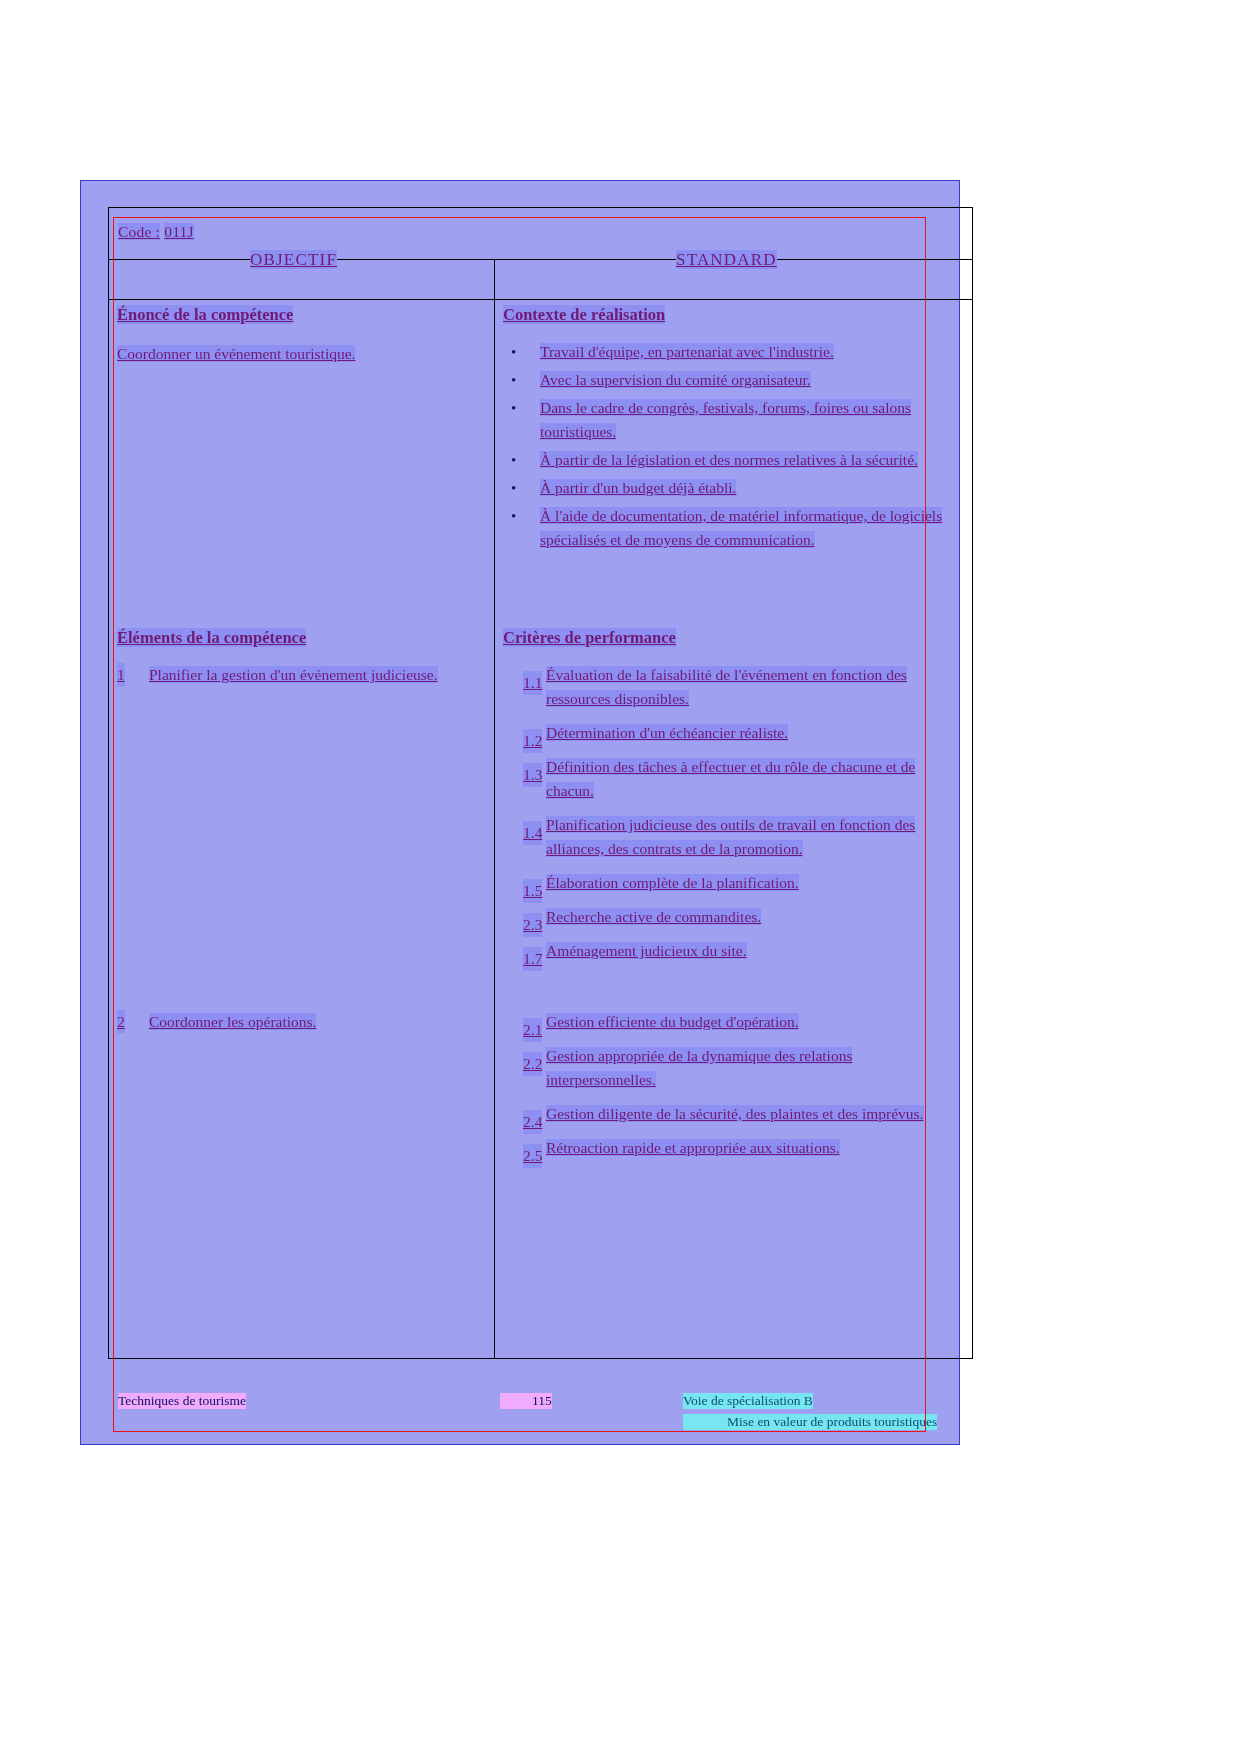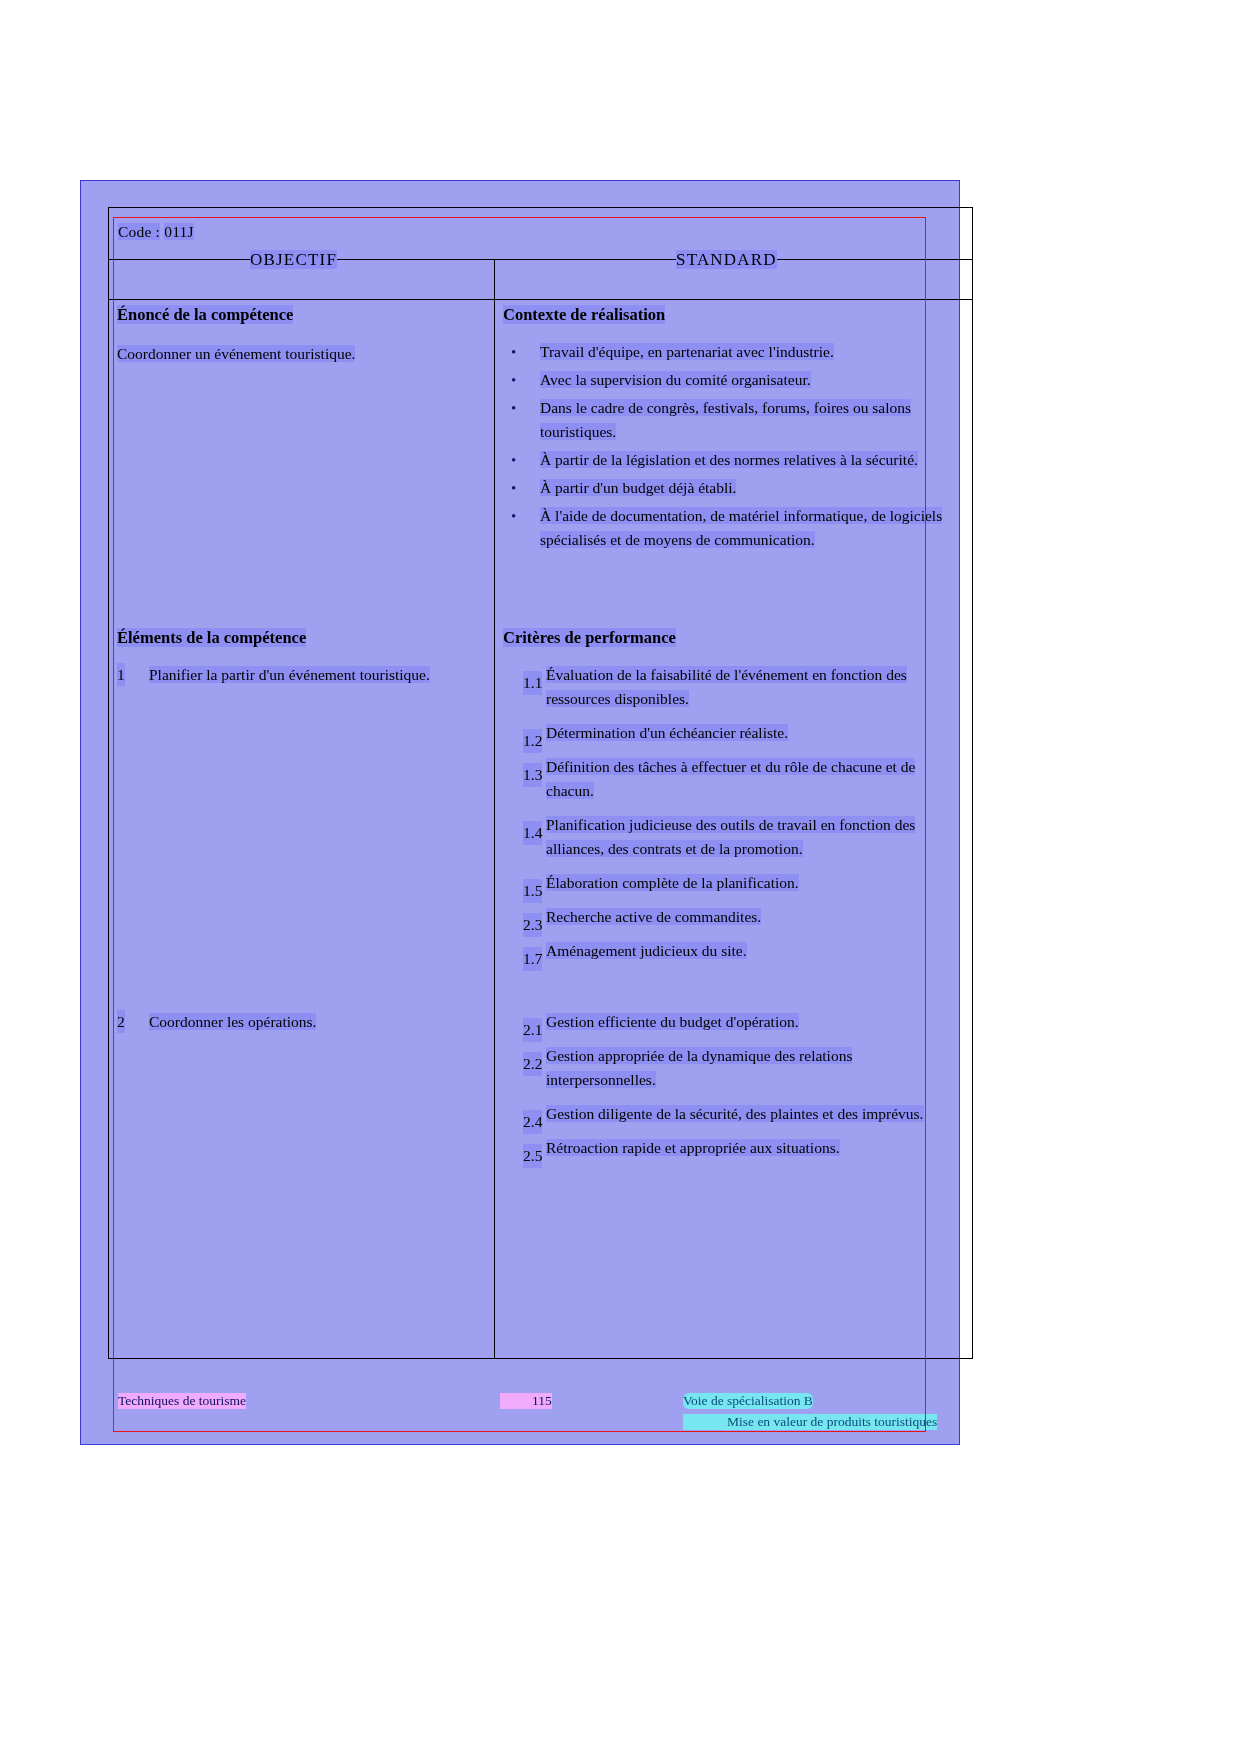"Code :" .hl { color: #000000 -> #701a75; text-decoration: none -> underline }
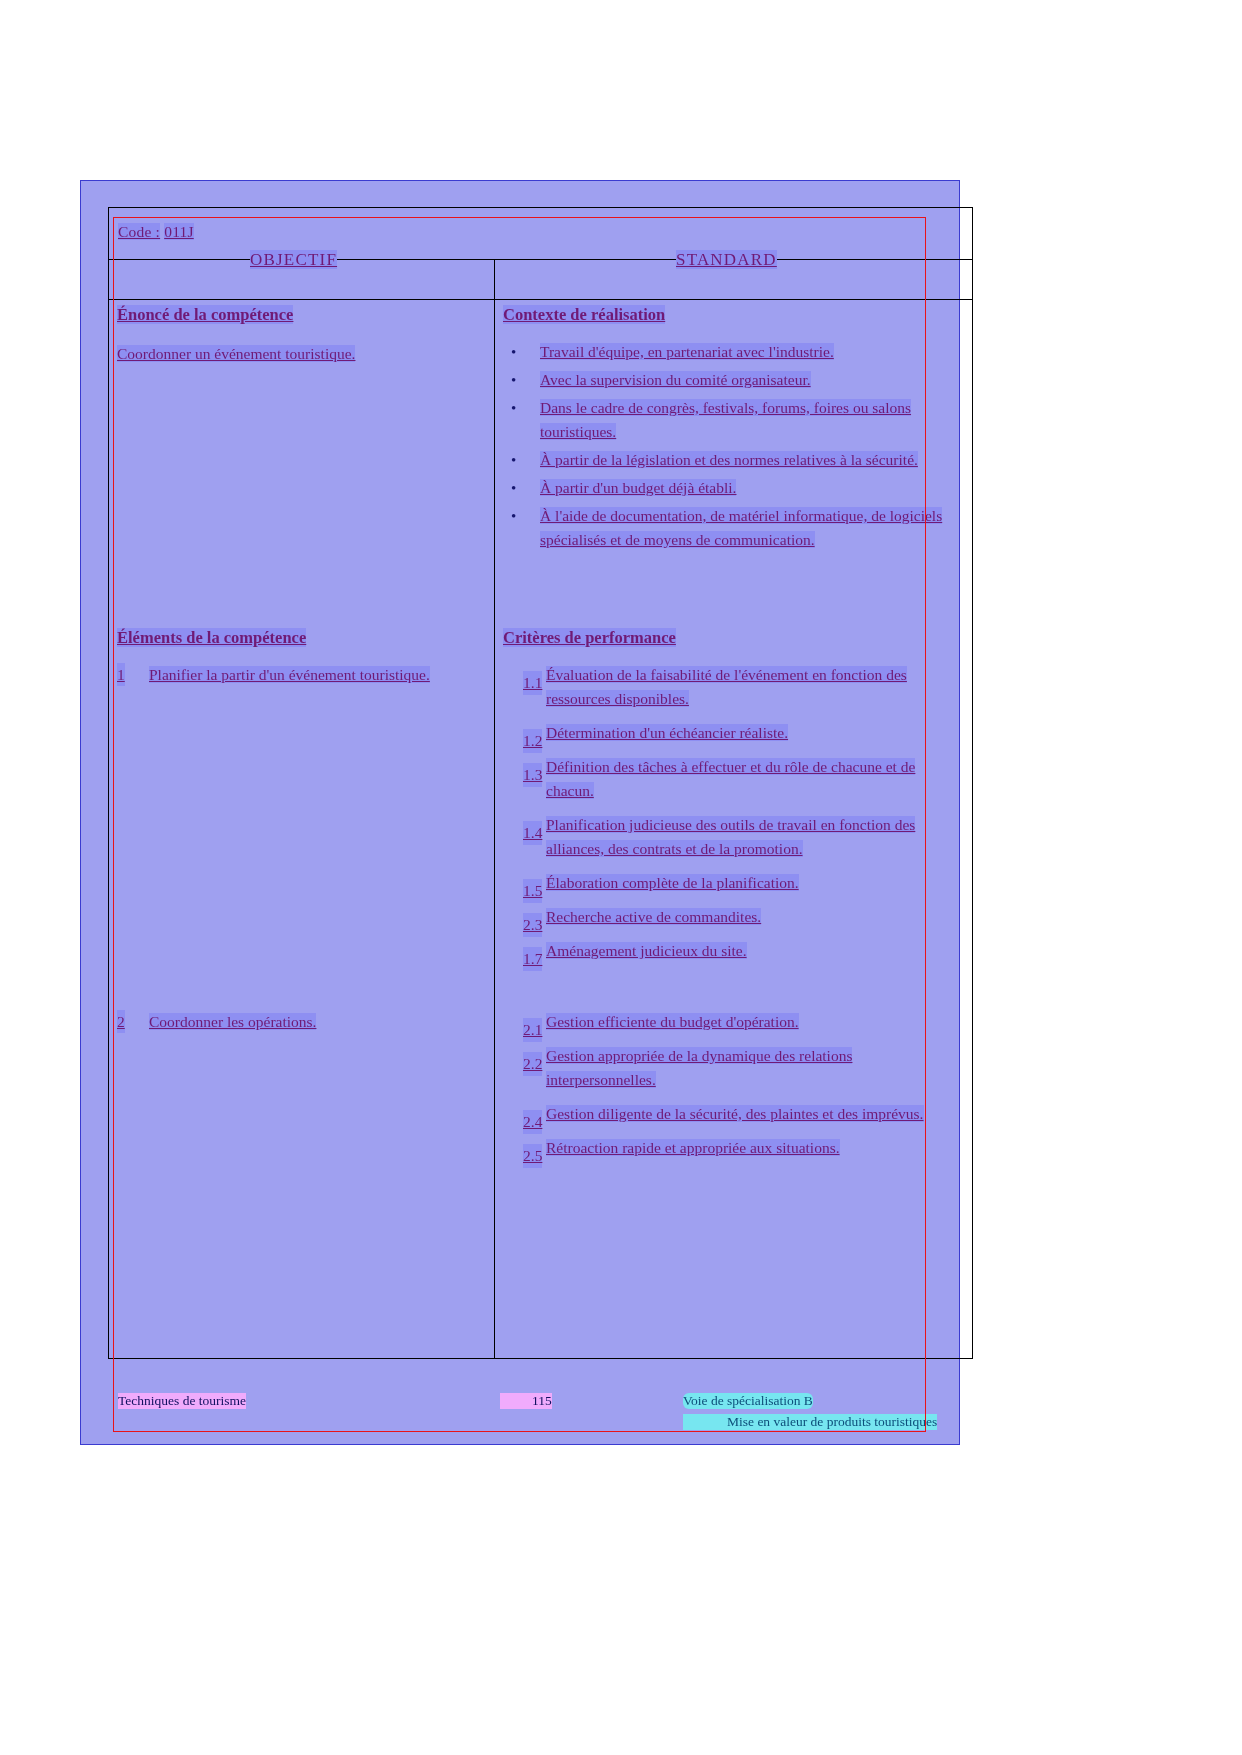"Planifier la partir d'un événement" span.hl { text: partir d'un événement touristique -> gestion d'un événement judicieuse }
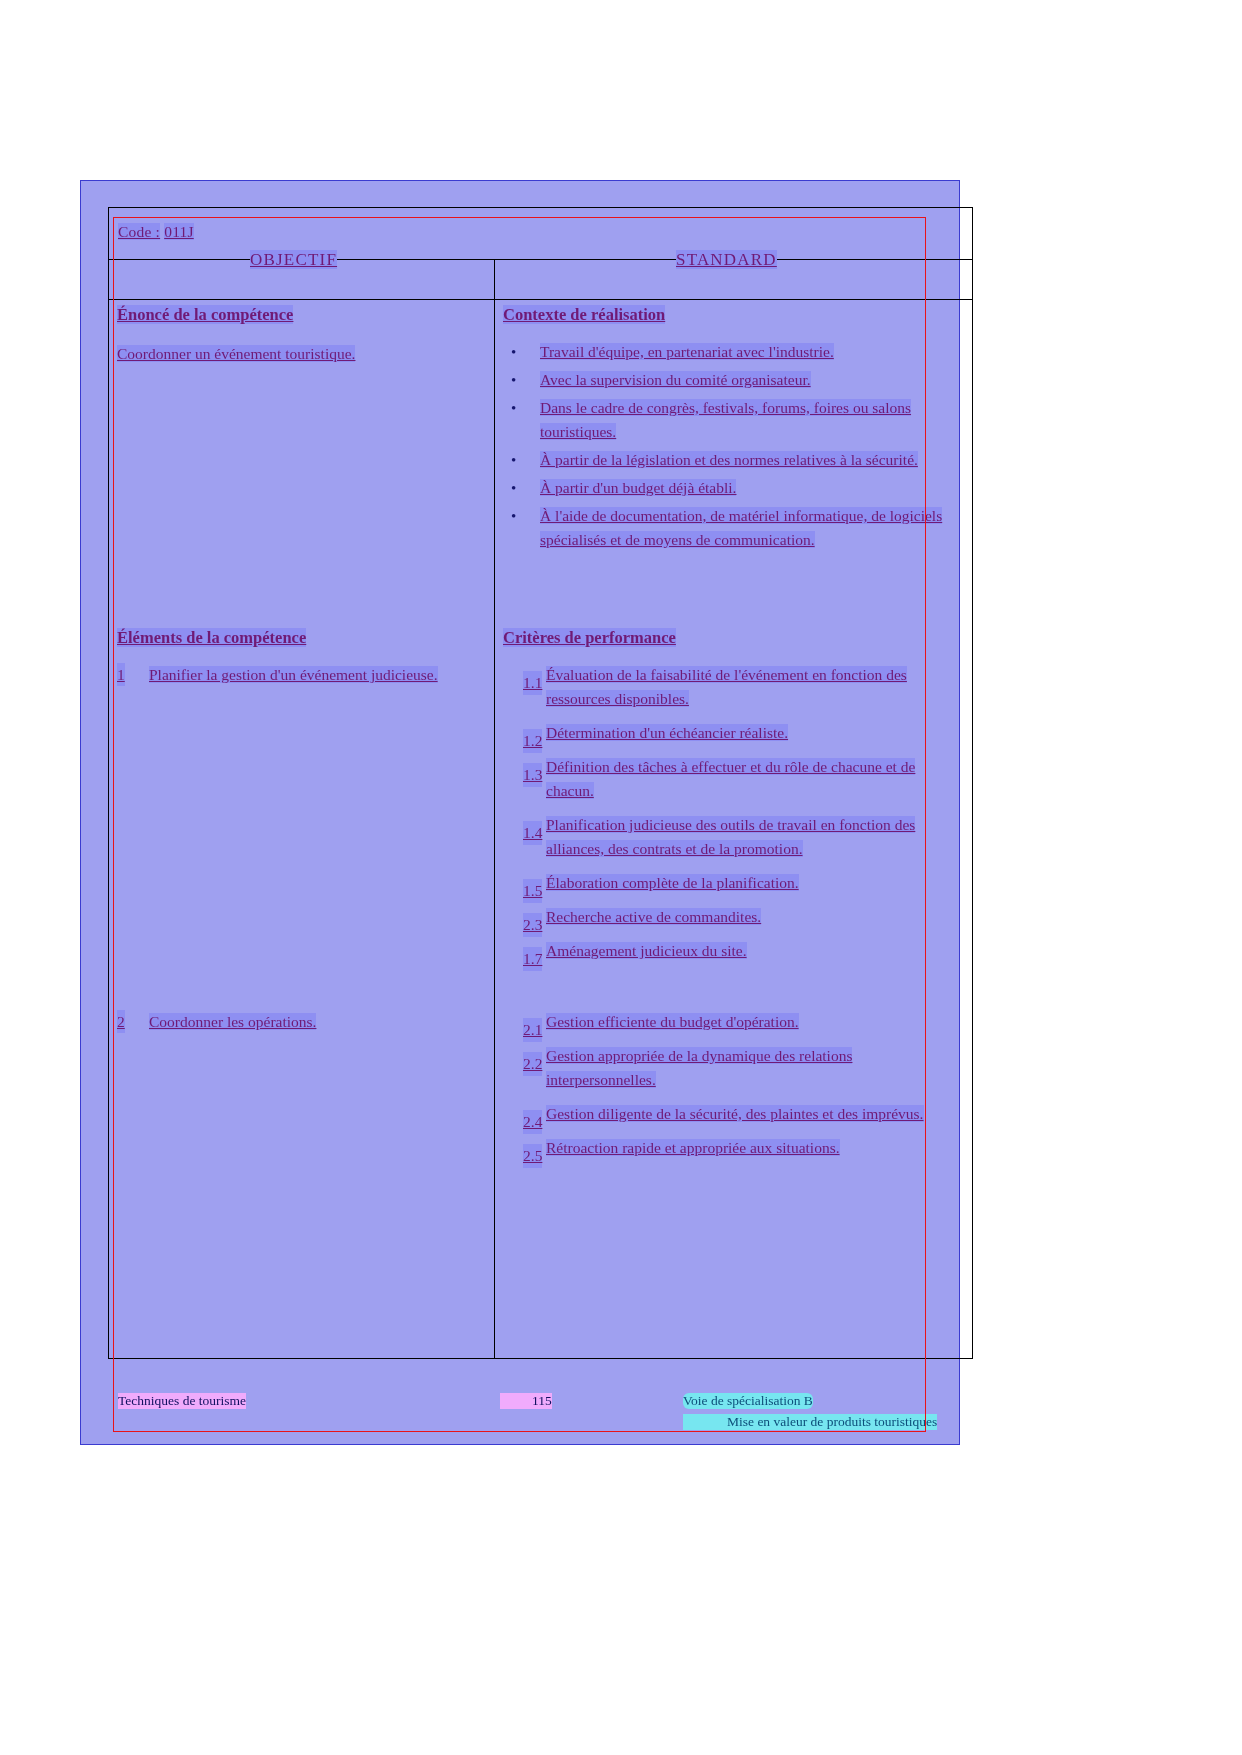"Voie de spécialisation B" .footer .f-right1 { border-radius: 6px -> none }
